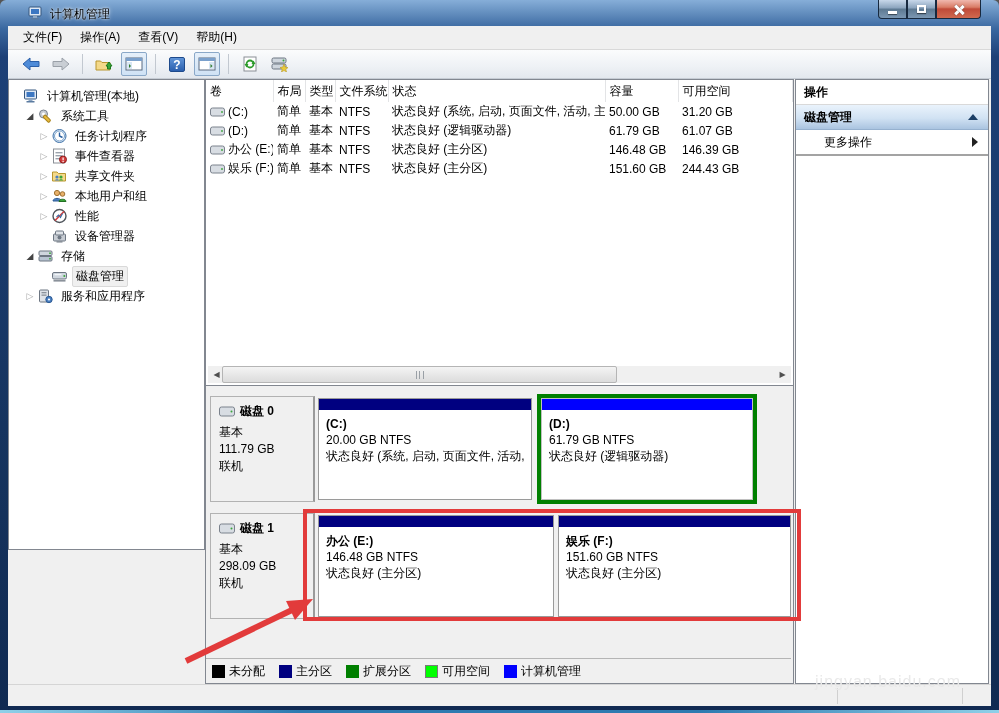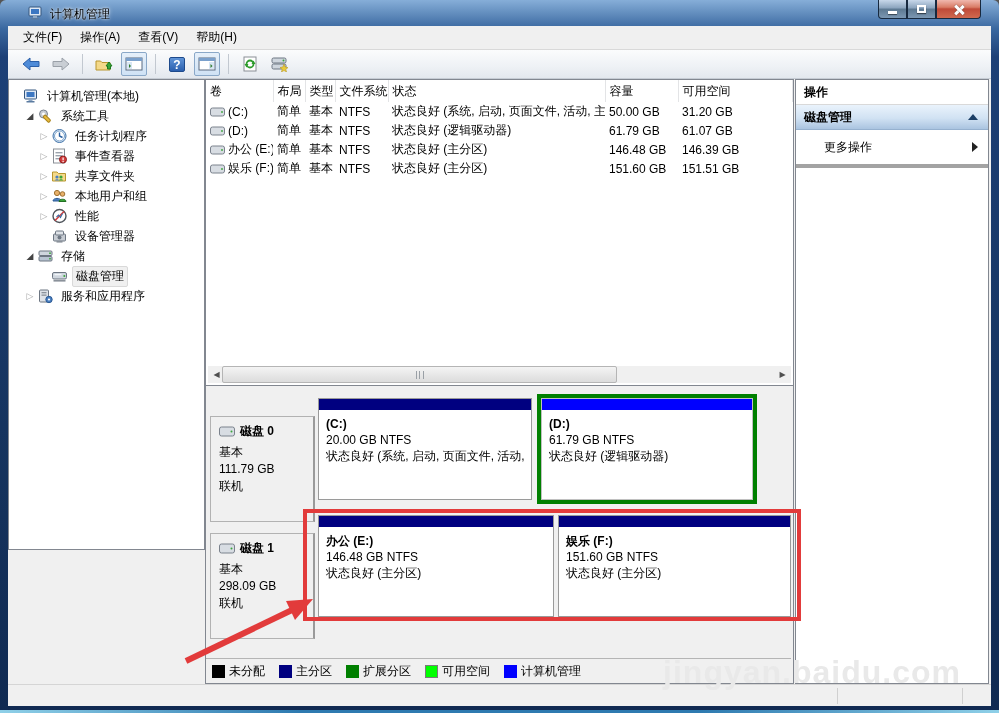"更多操作" .ap-more { border-bottom: 4px solid #a3a3a3 -> 2px solid #a3a3a3; height: 38px -> 26px }
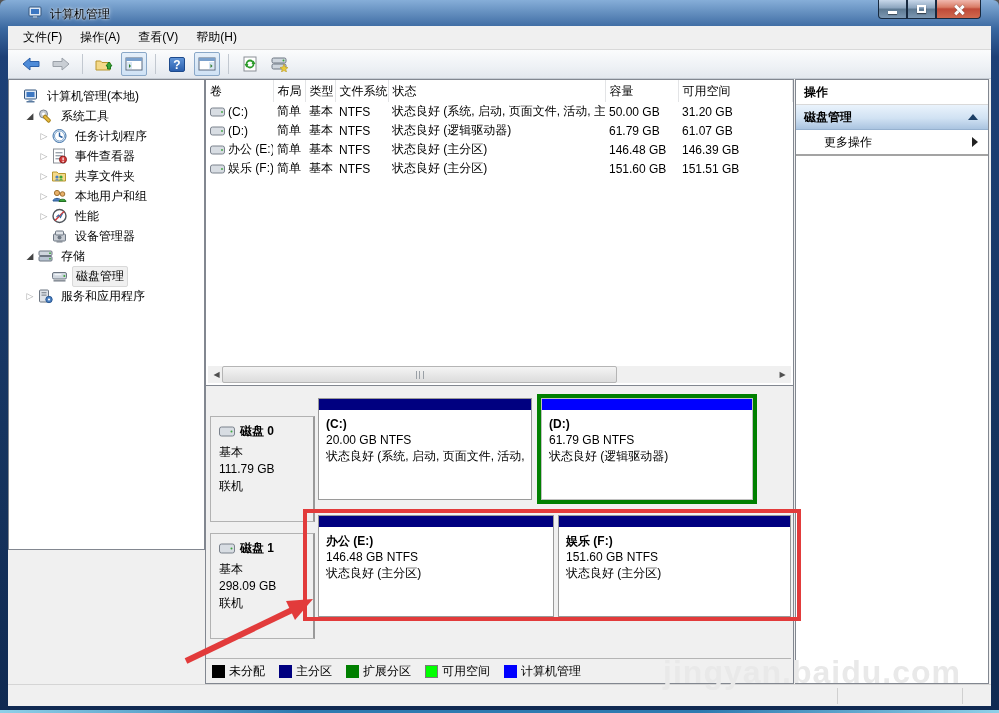"151.51 GB" td { text: 151.51 -> 244.43 }
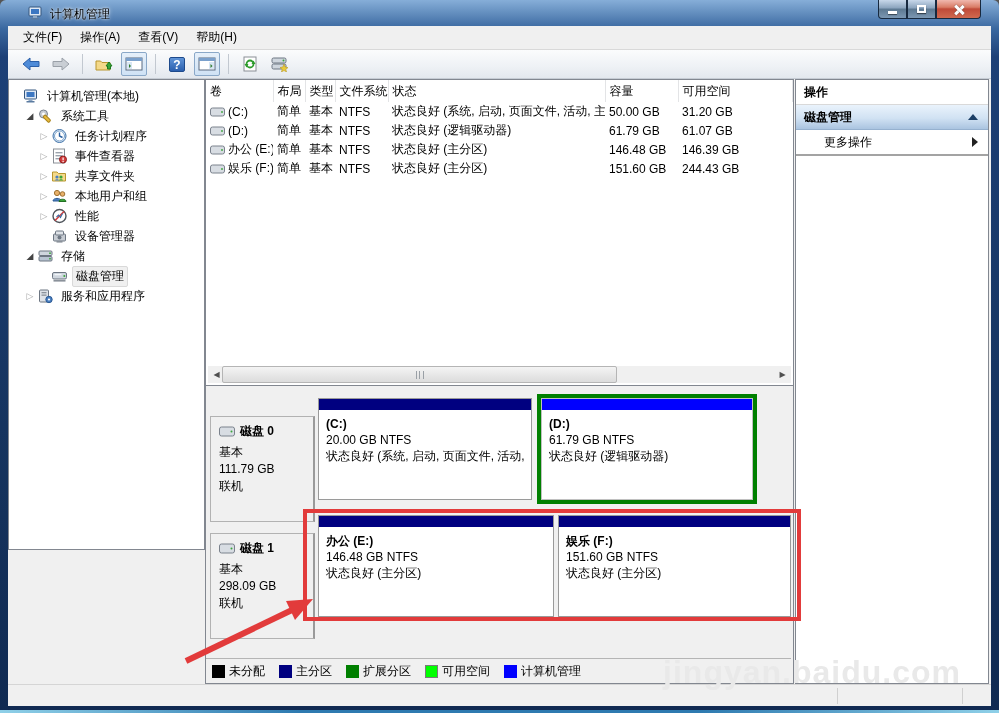"磁盘 0" .disk-label { margin-top: 20px -> none }
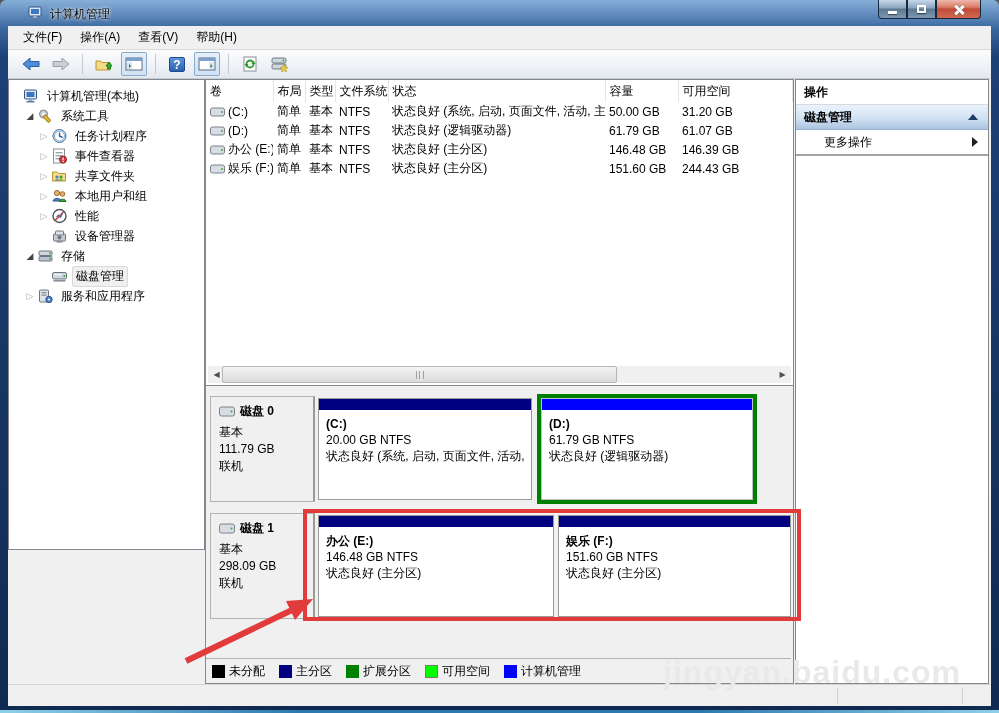"jingyan.baidu.com" .wm-url { font-size: 32px -> 16px; font-weight: bold -> normal }
